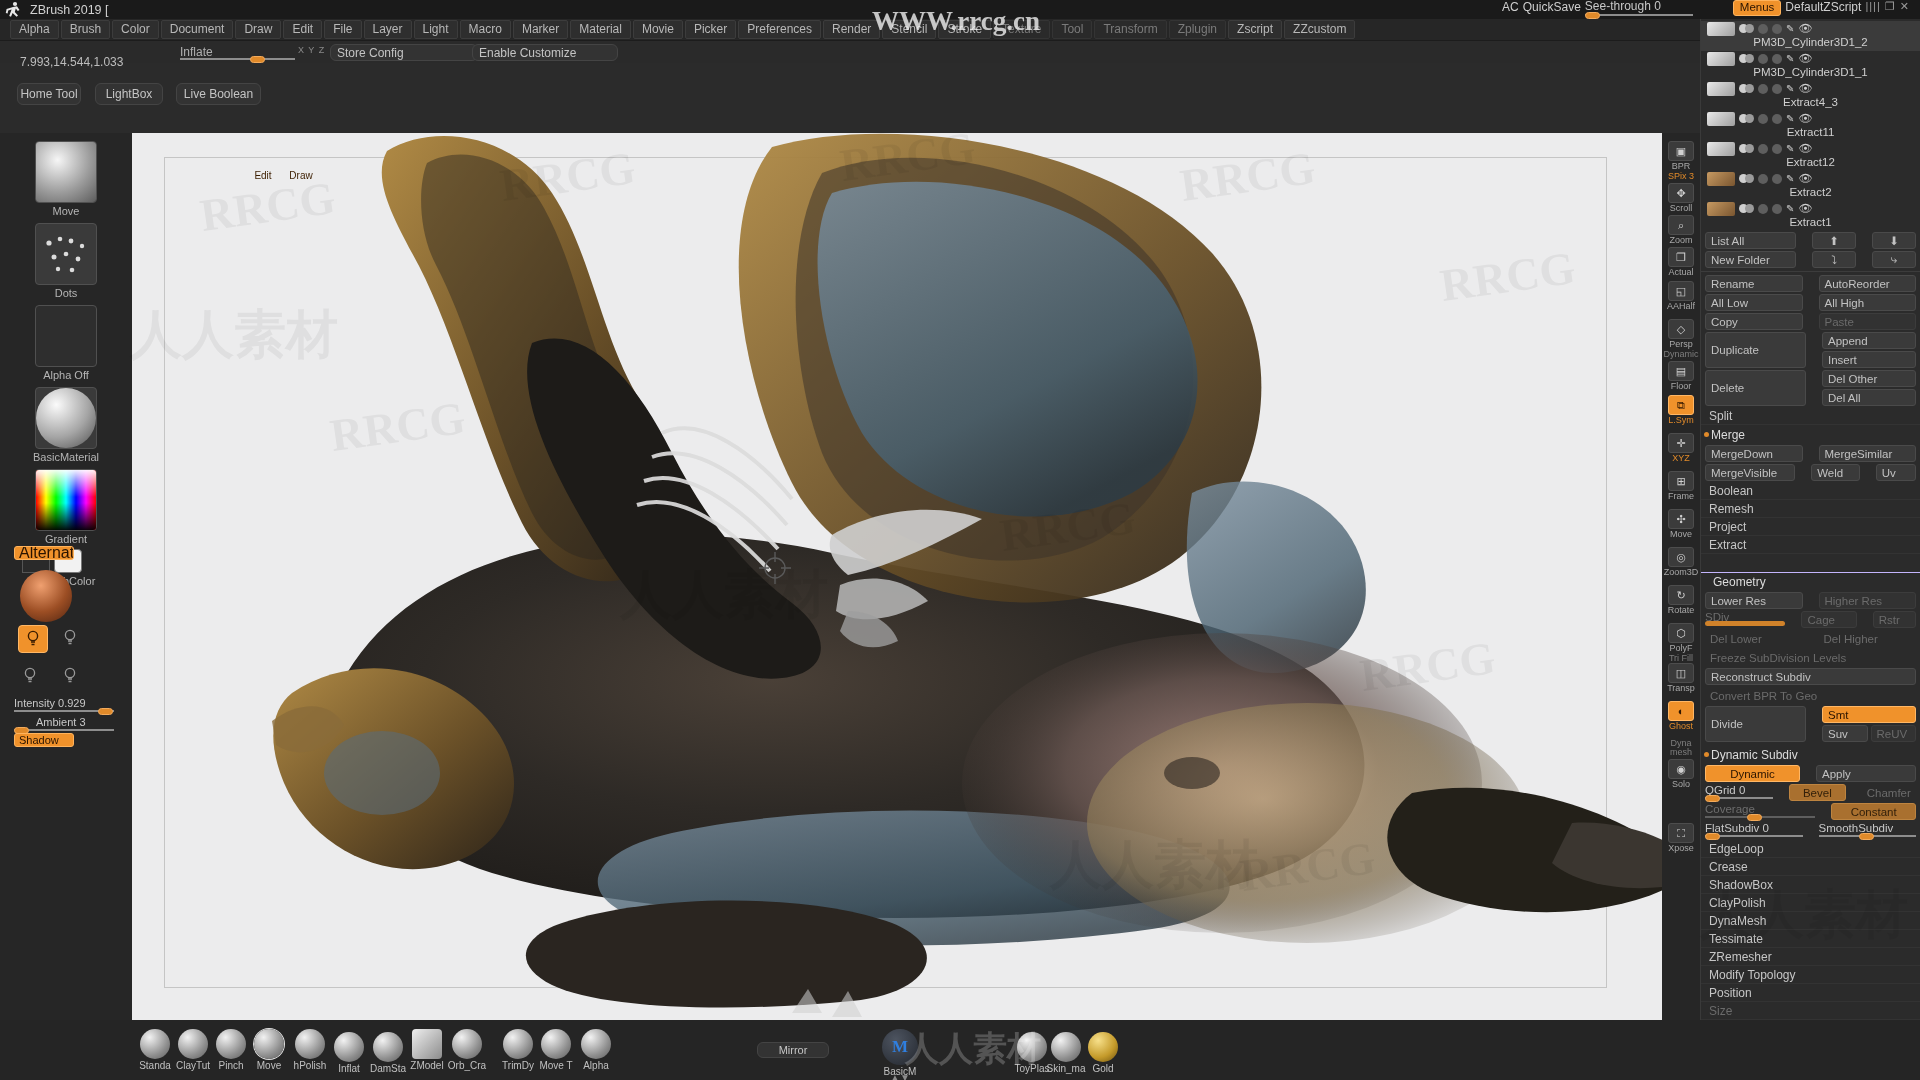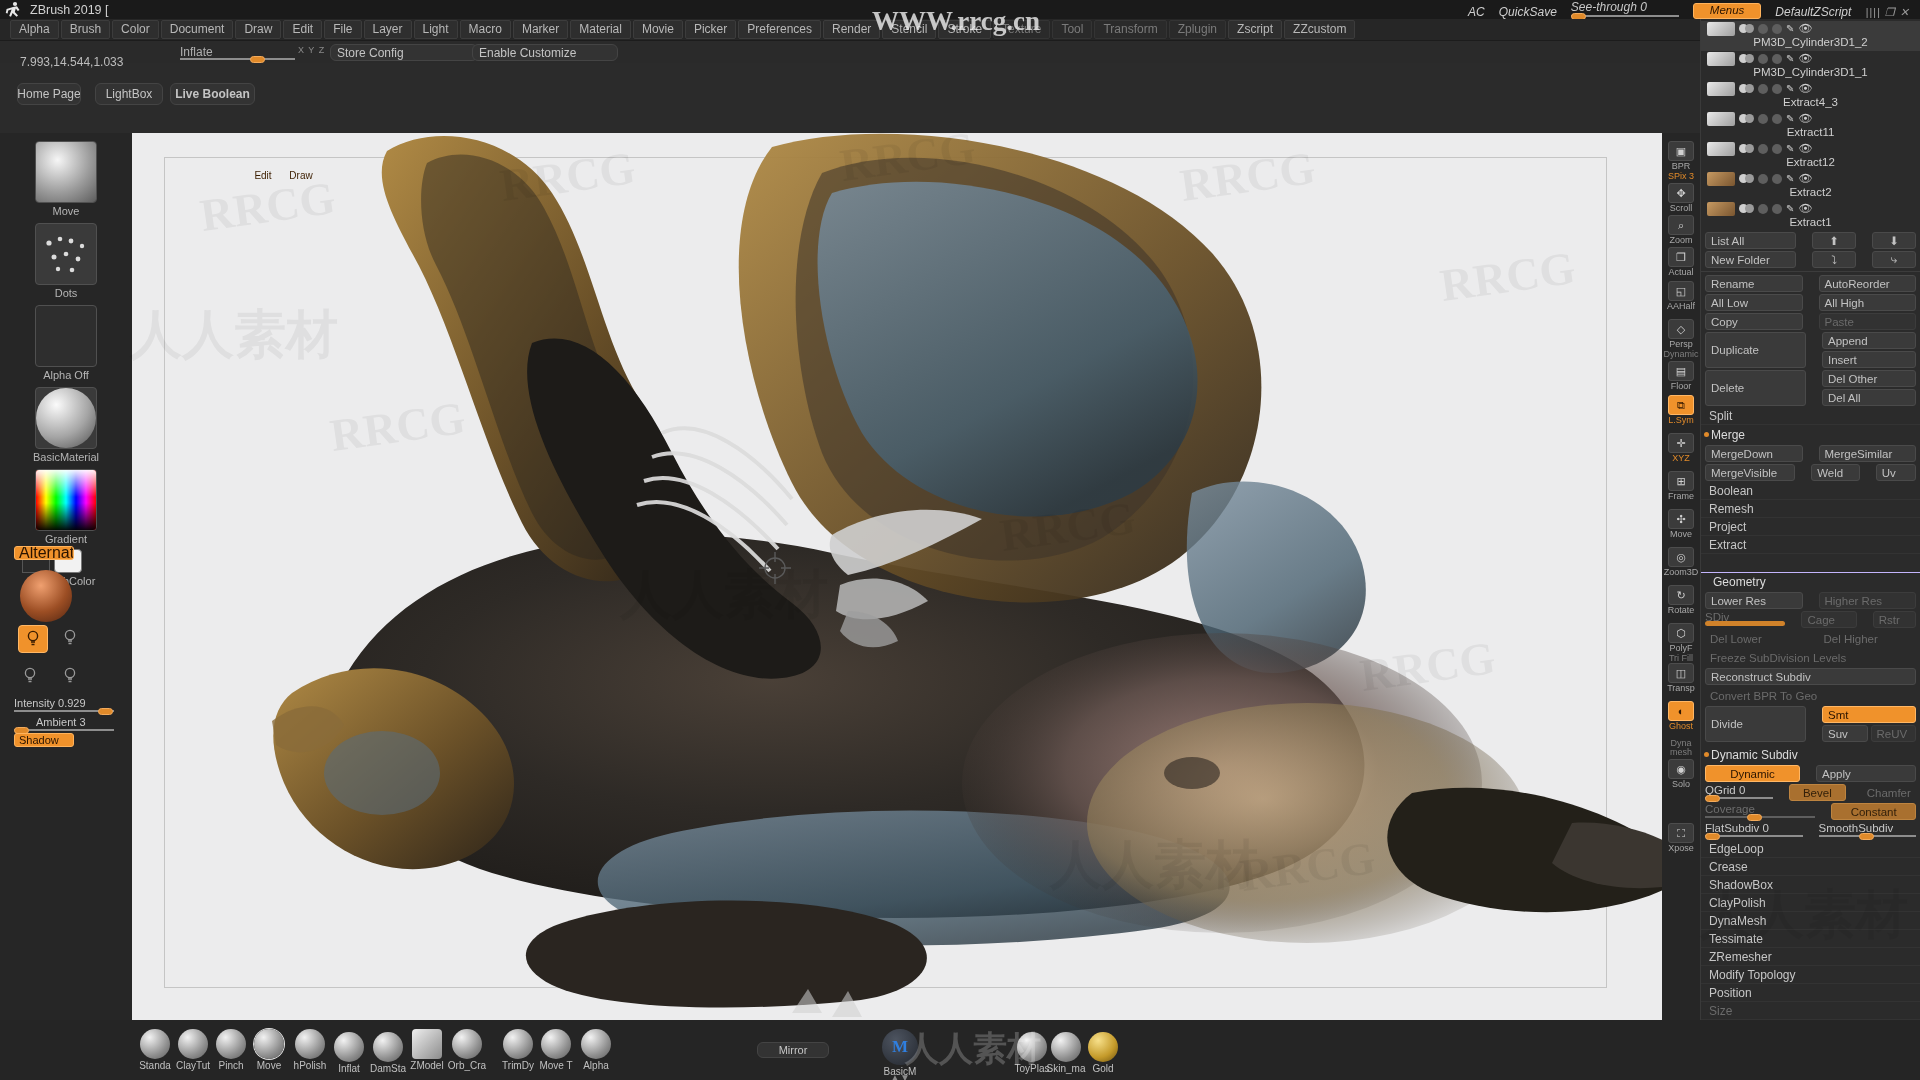"AC" .tb-right { align-items: flex-end -> flex-start; font-style: italic -> none; gap: 14px -> 4px }
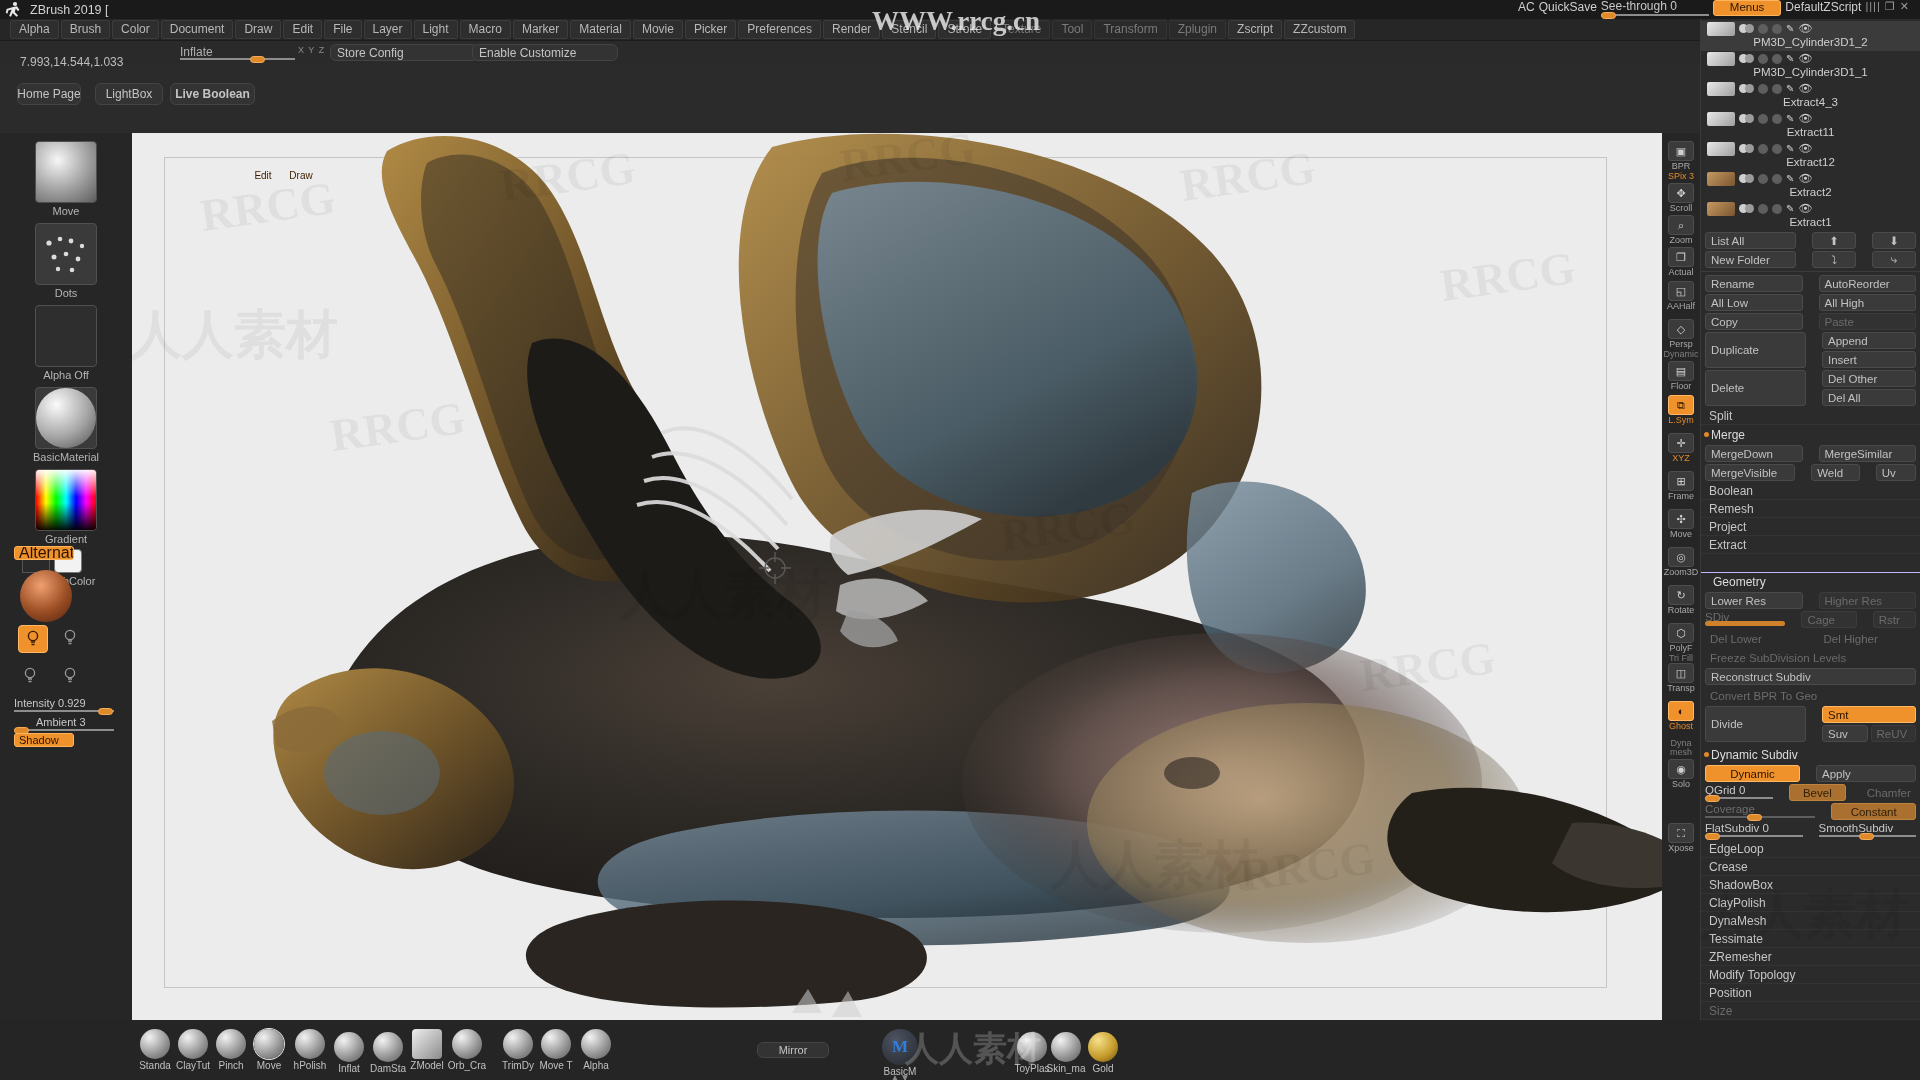"Menus" span.btn { margin-left: none -> 36px; padding: 2px 16px -> 2px 6px }
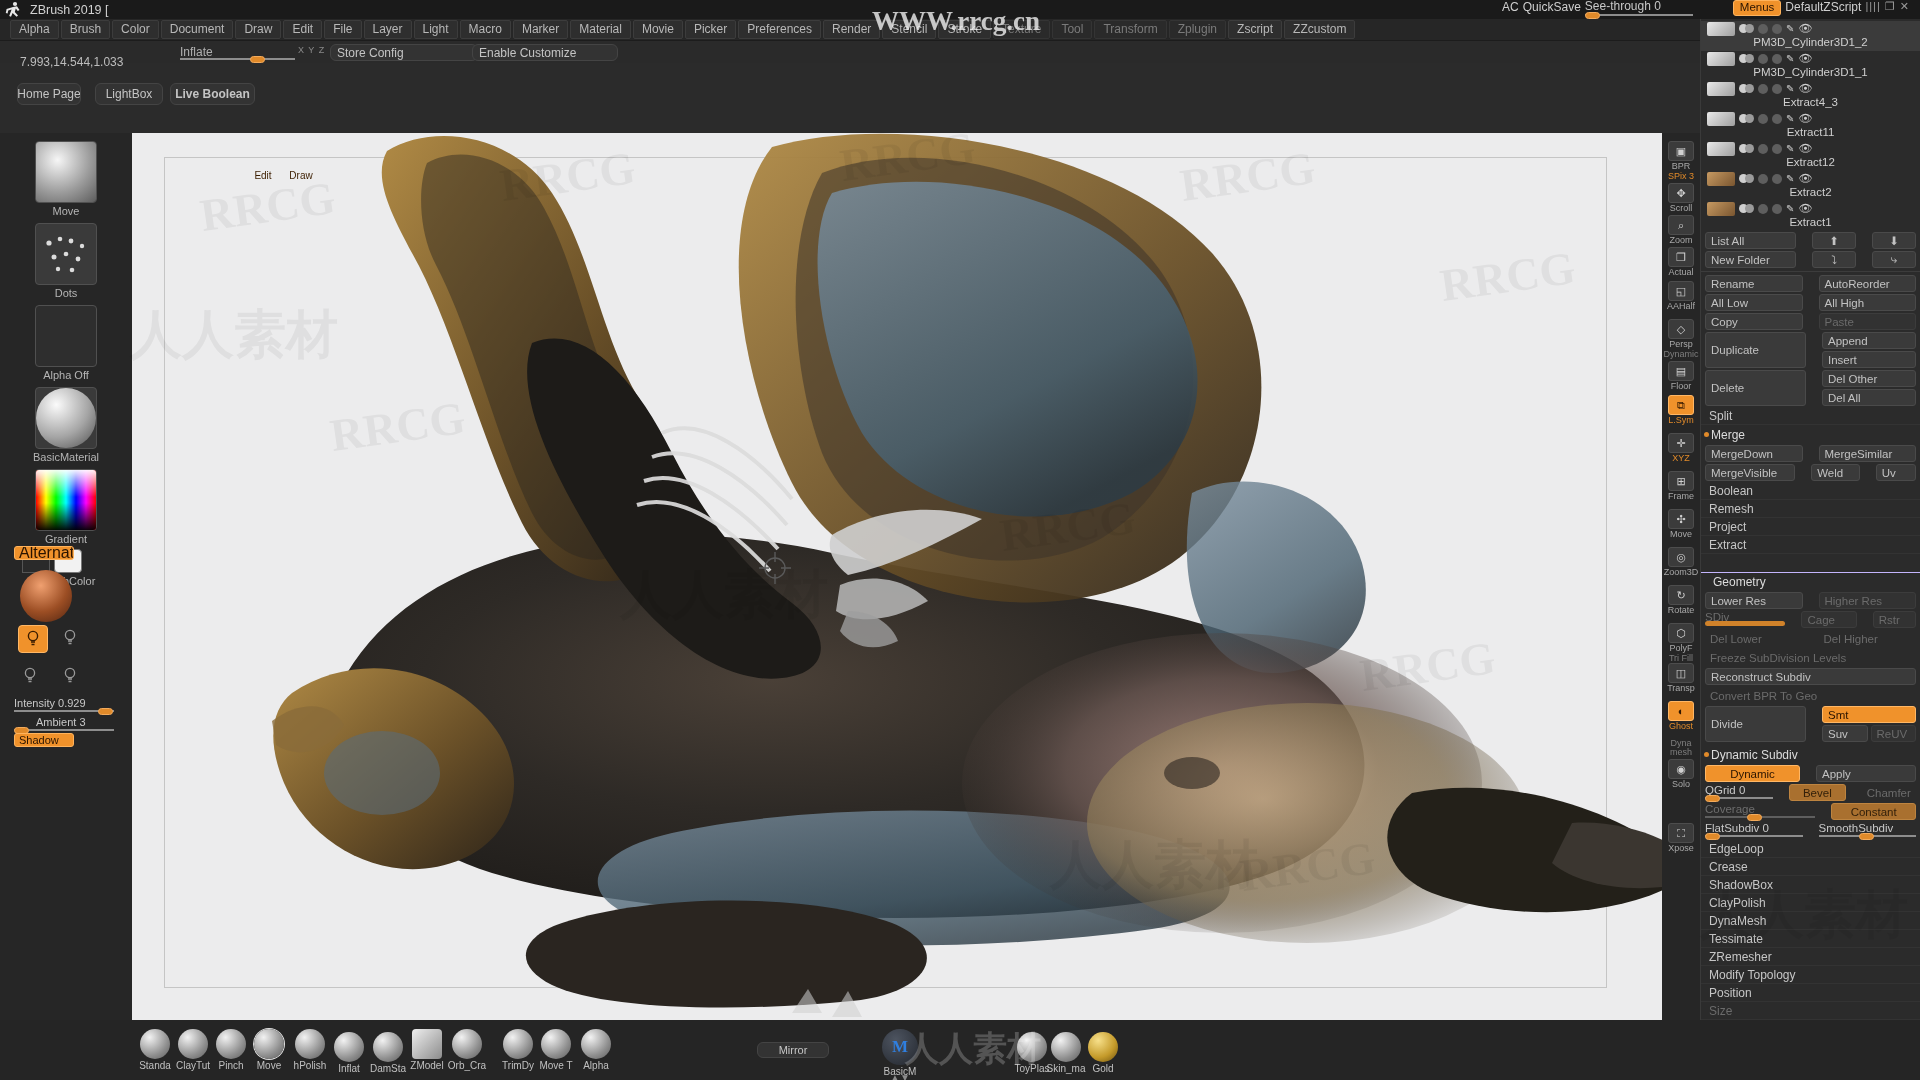"Home Page" div.btn { text: Page -> Tool }
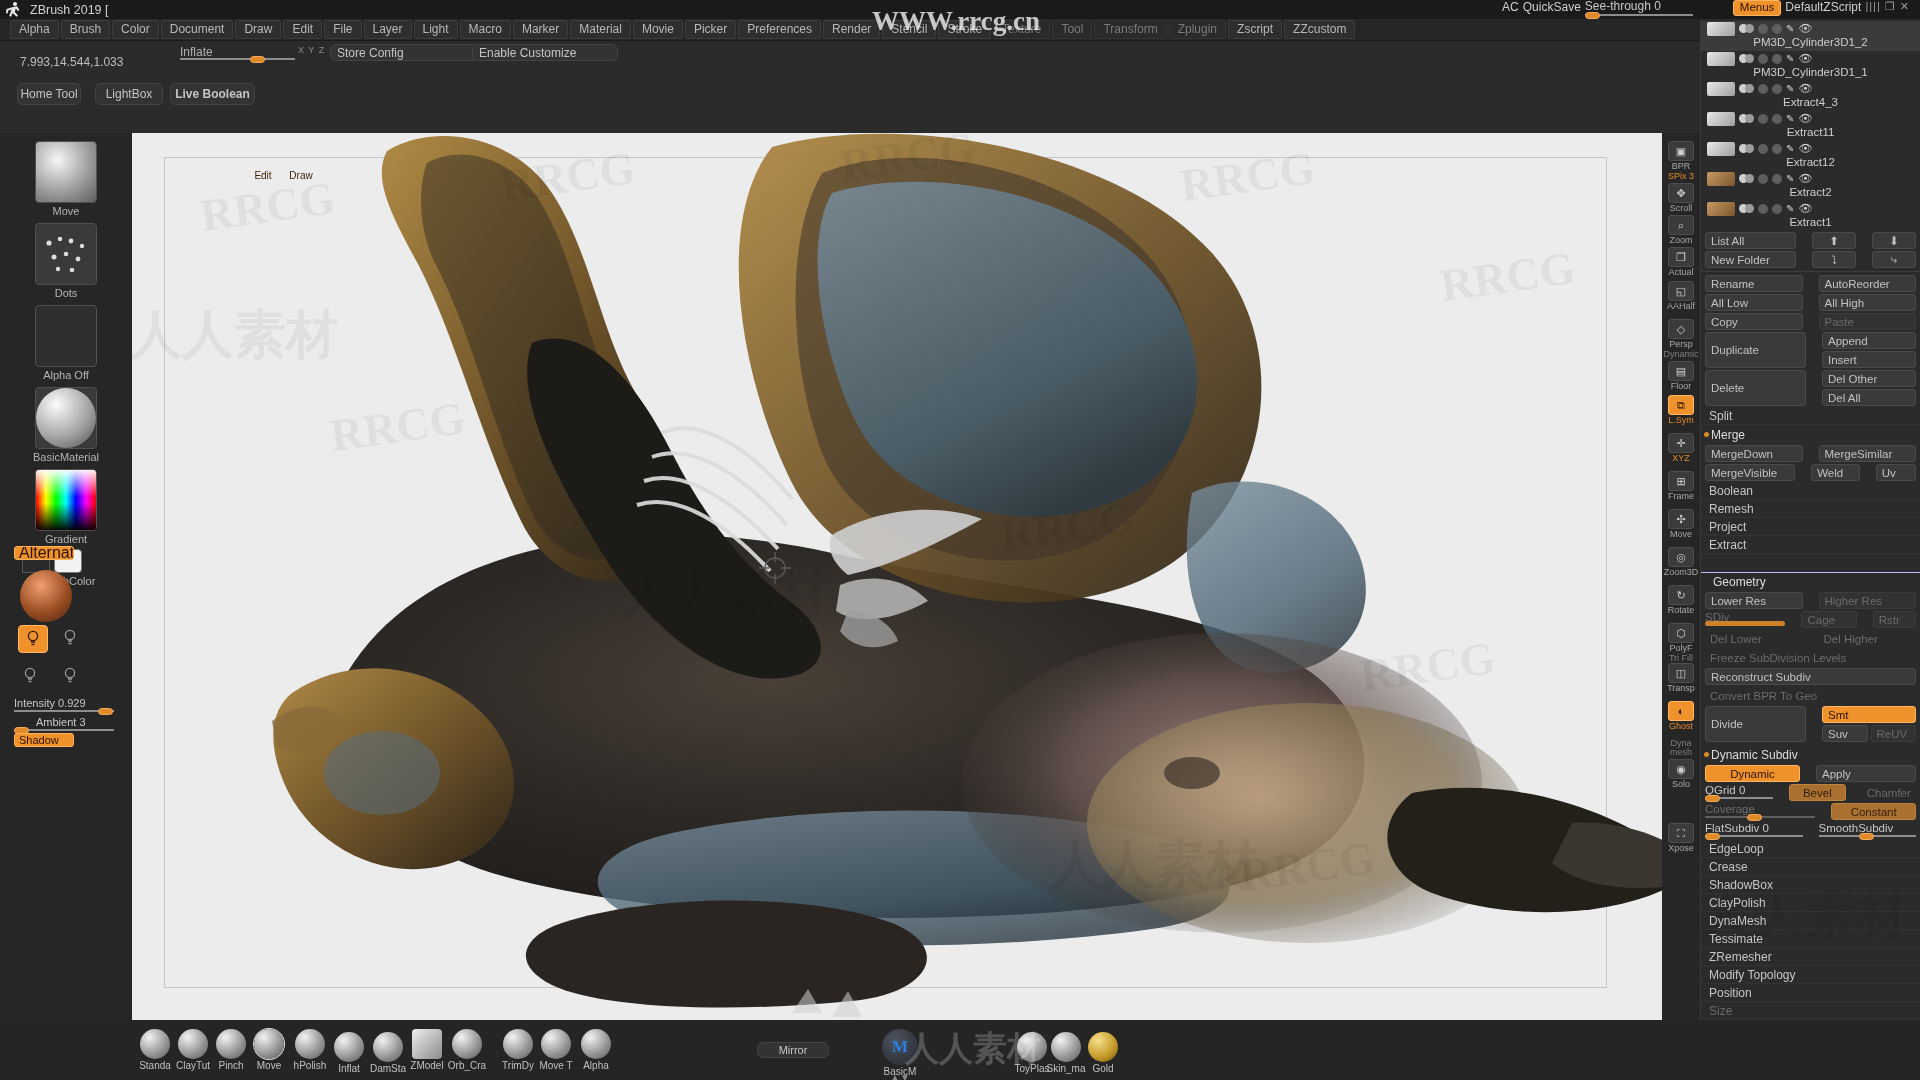"Live Boolean" div.btn { font-weight: bold -> none; left: 170px -> 176px }
